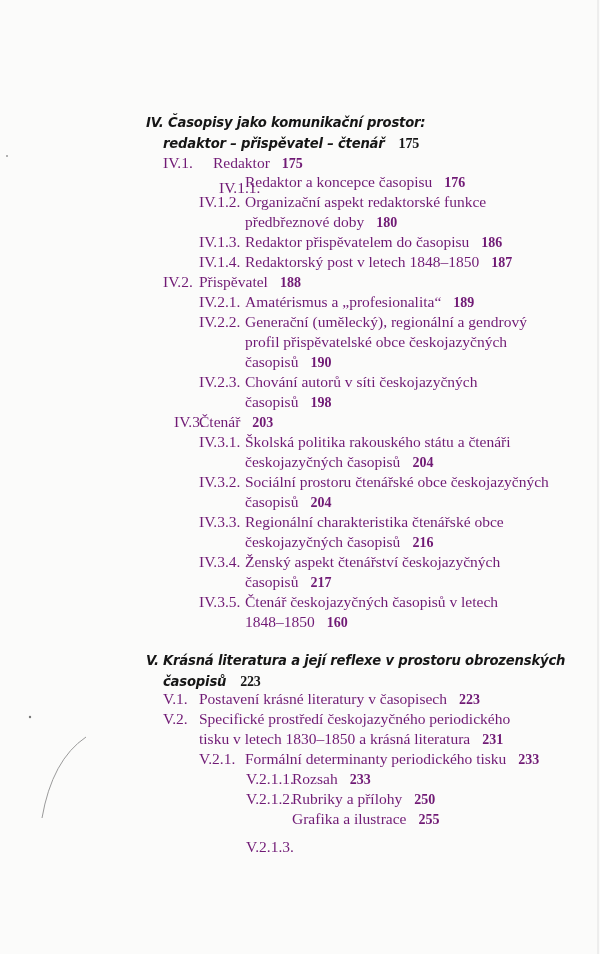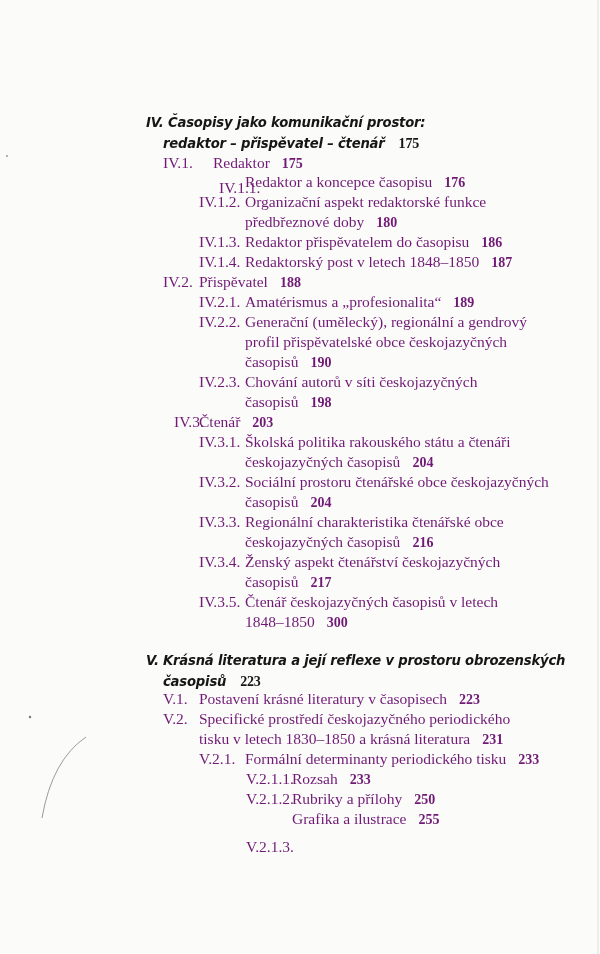"300" span.pg { text: 300 -> 160 }
